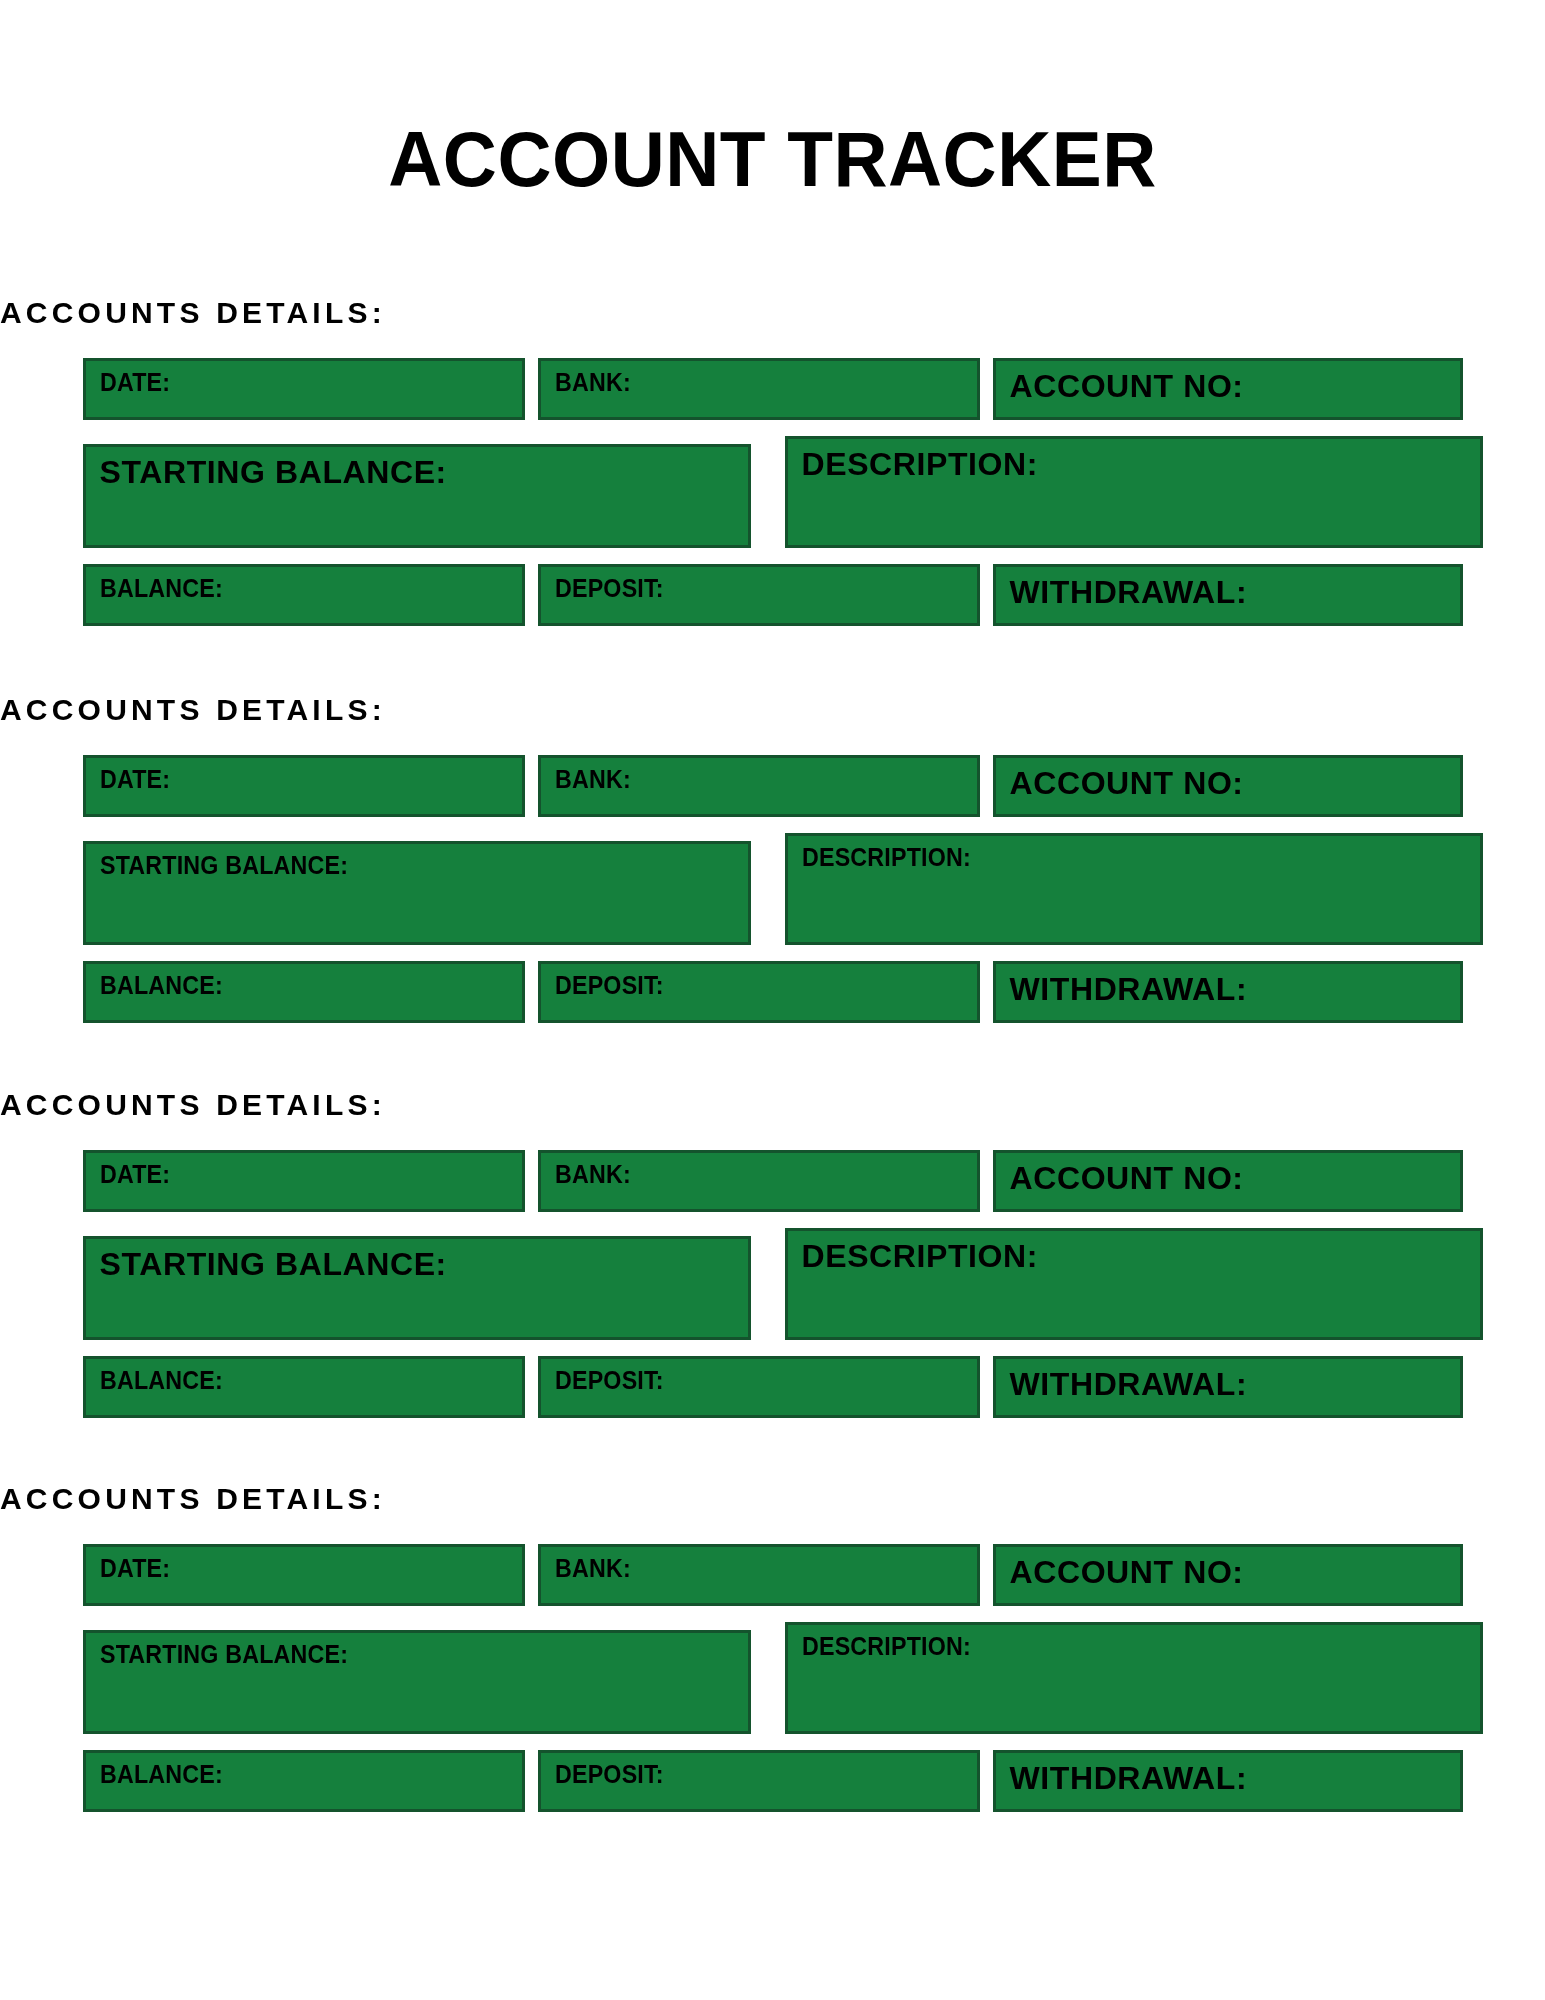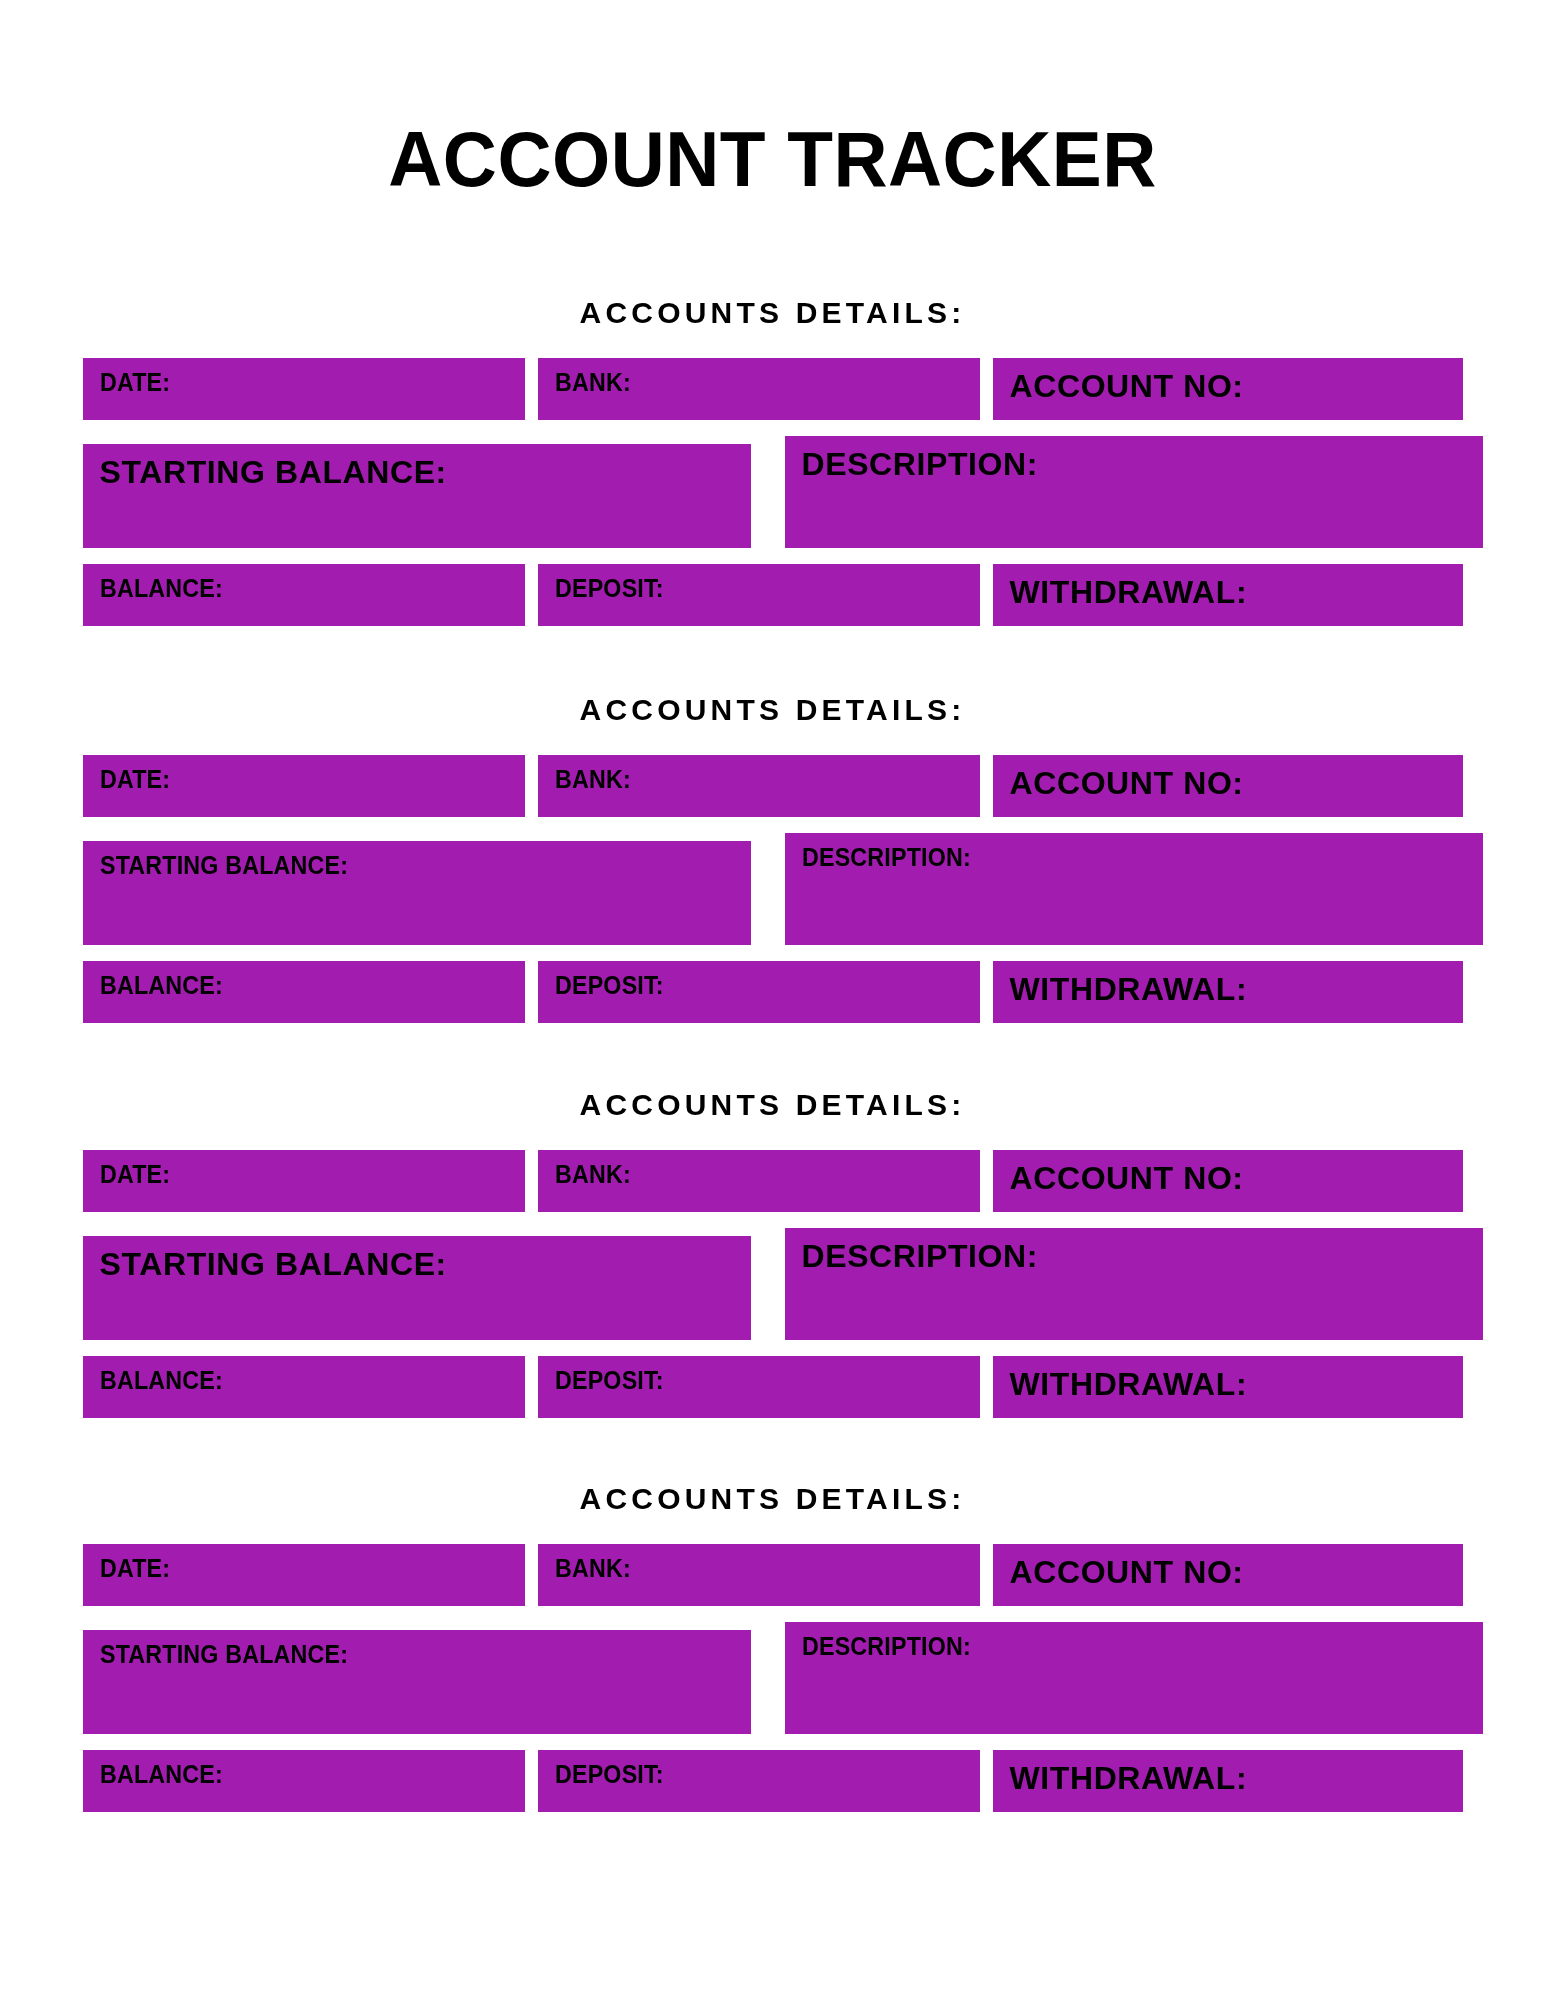"ACCOUNTS DETAILS:" .section-heading { text-align: center -> none }
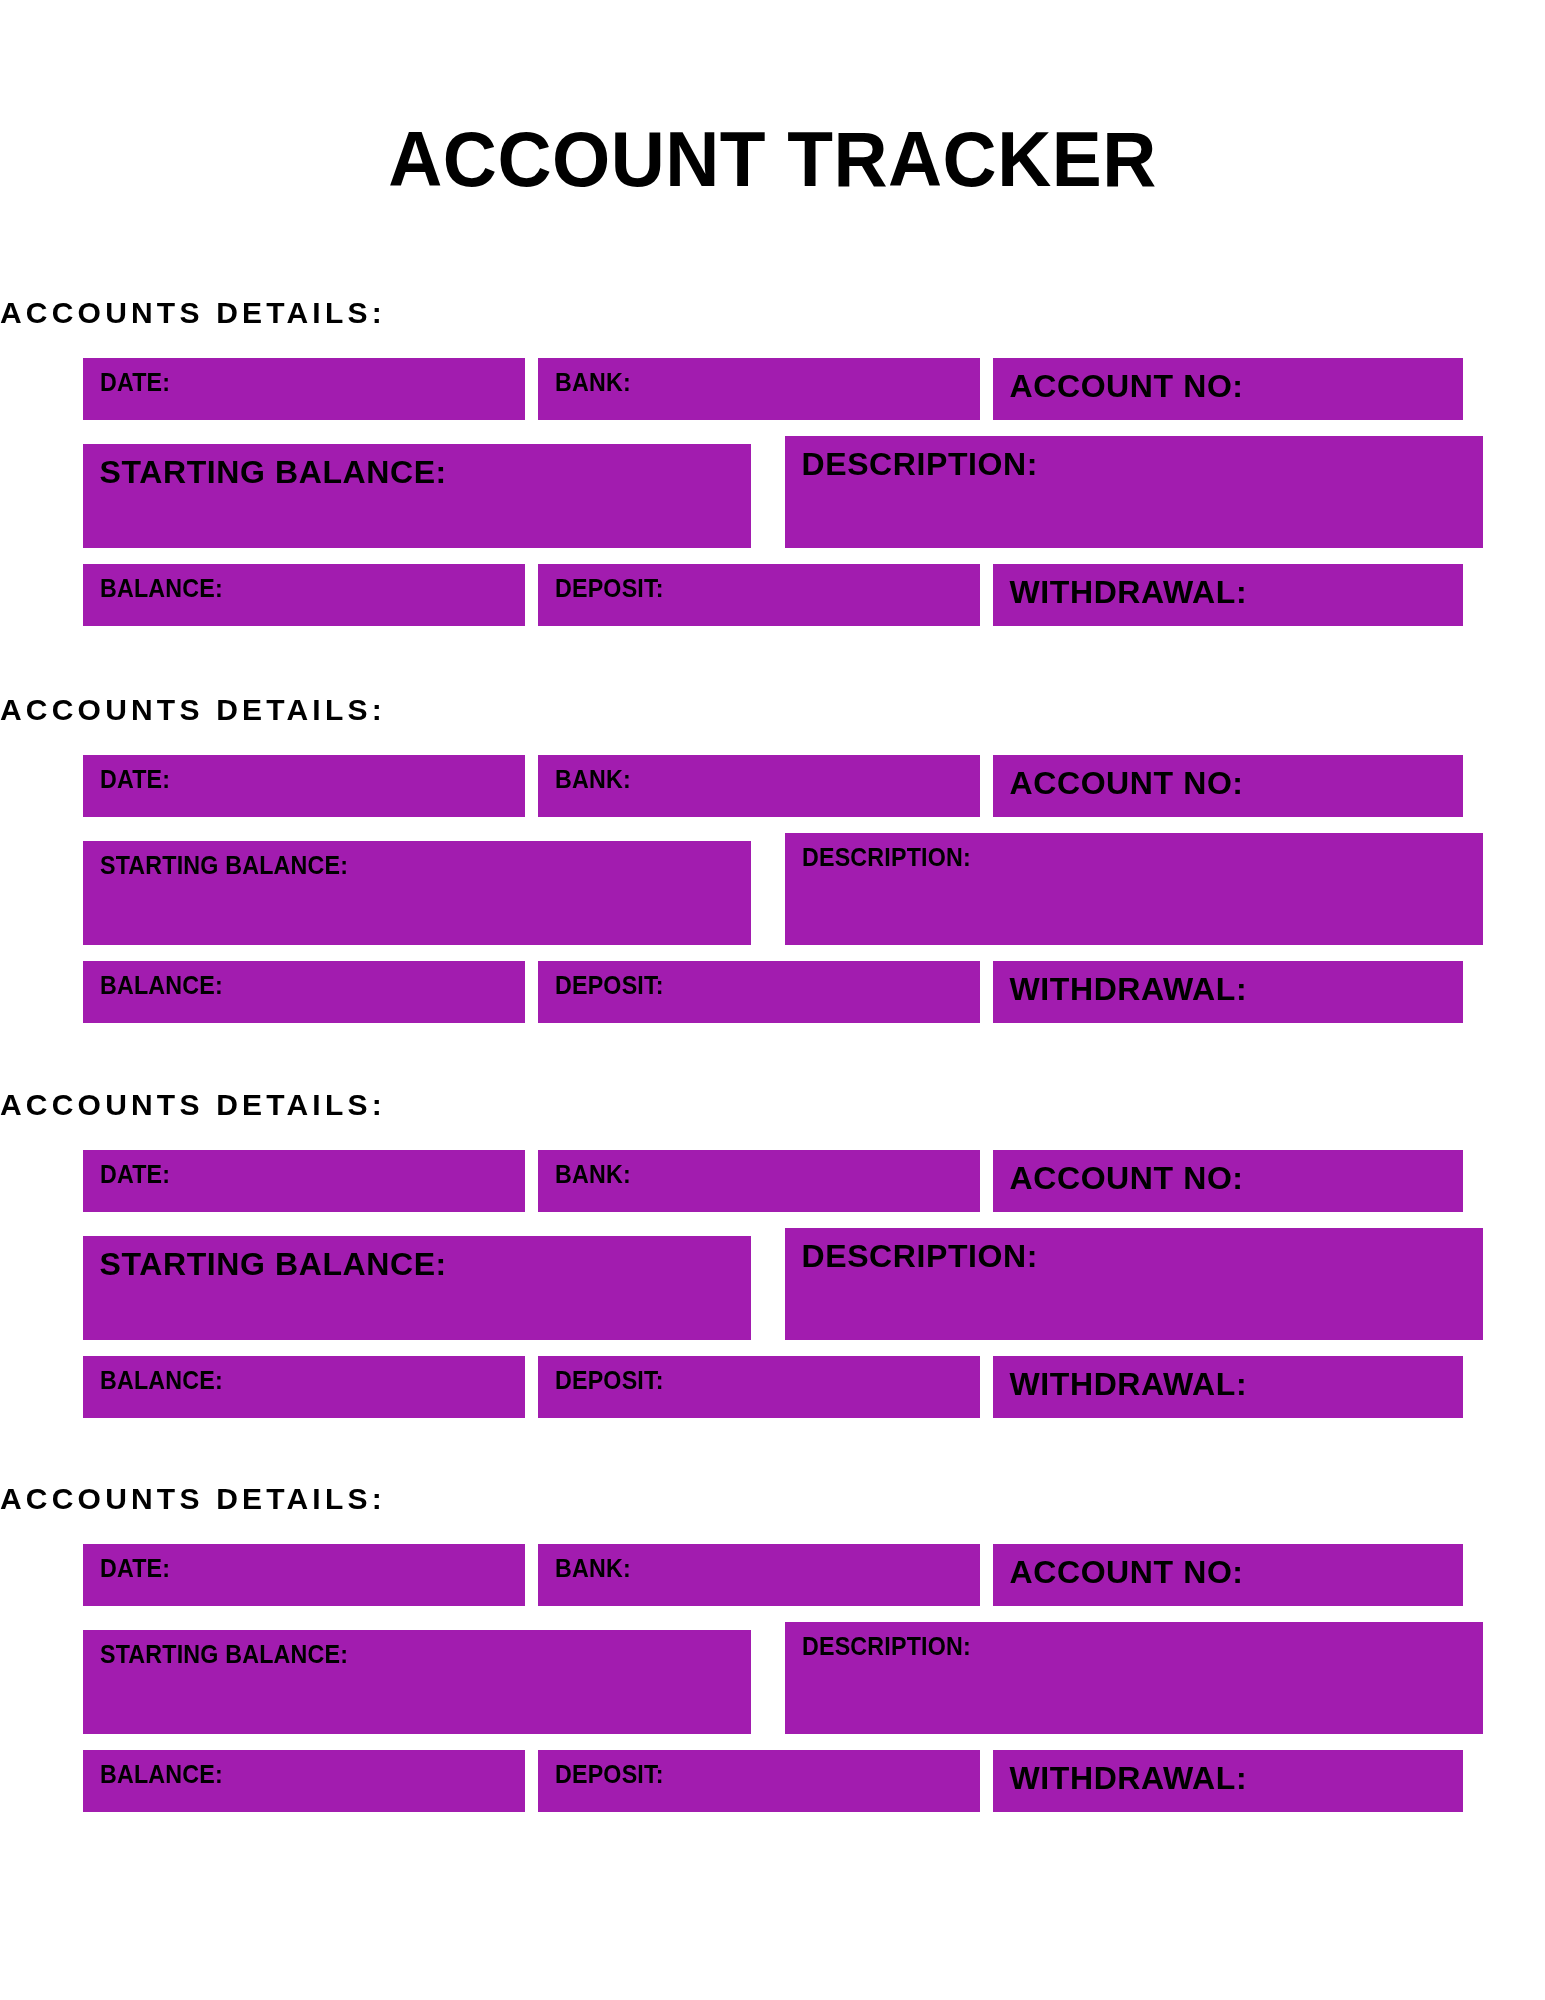"DATE:" .box { background: #a21caf -> #15803d; border: 3px solid #a21caf -> 3px solid #14532d }
